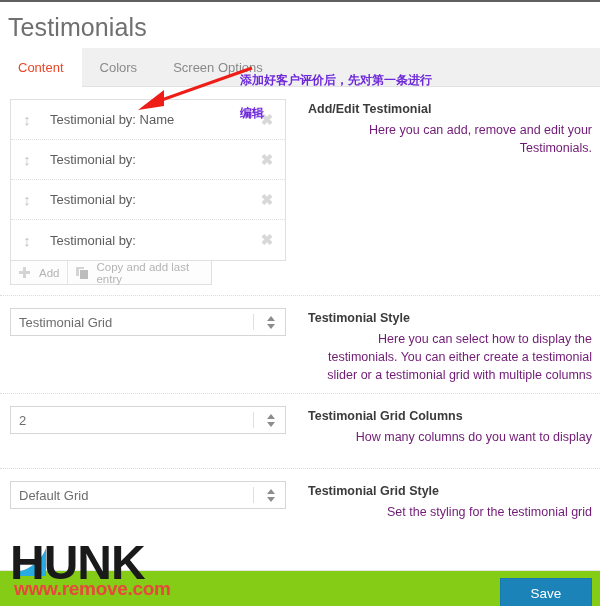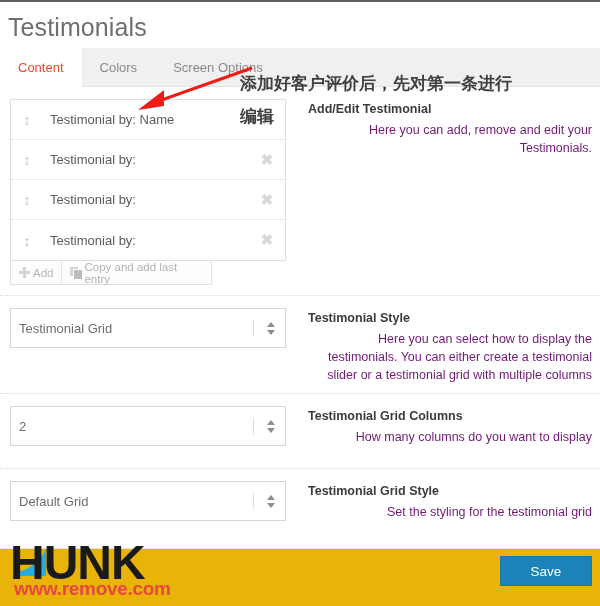"添加好客户评价后，先对第一条进行" .annot { color: #404040 -> #6d28d9; font-size: 17px -> 12px }
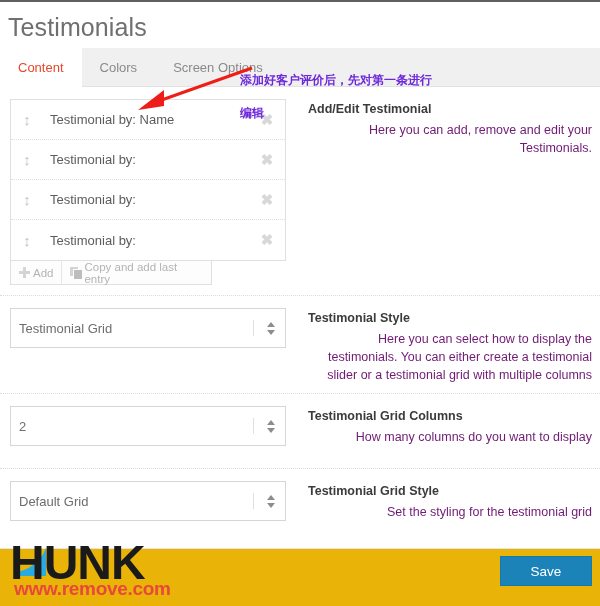"Add" .list-btn { gap: 3px -> 9px }
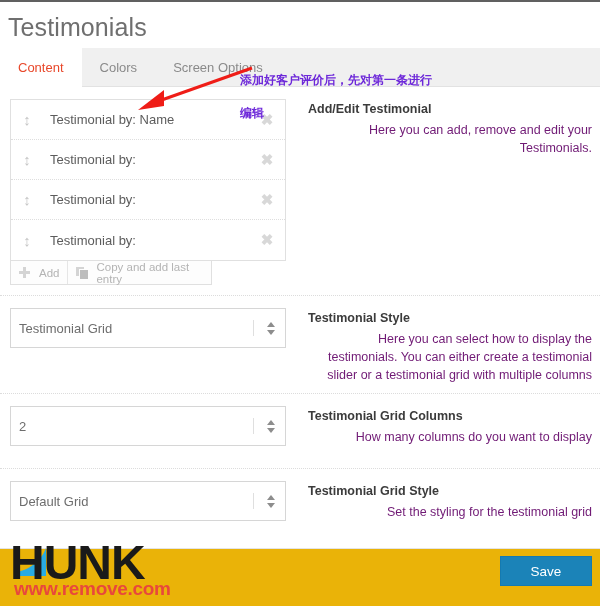"Testimonial Grid" .sel-wrap { height: 40px -> 28px }
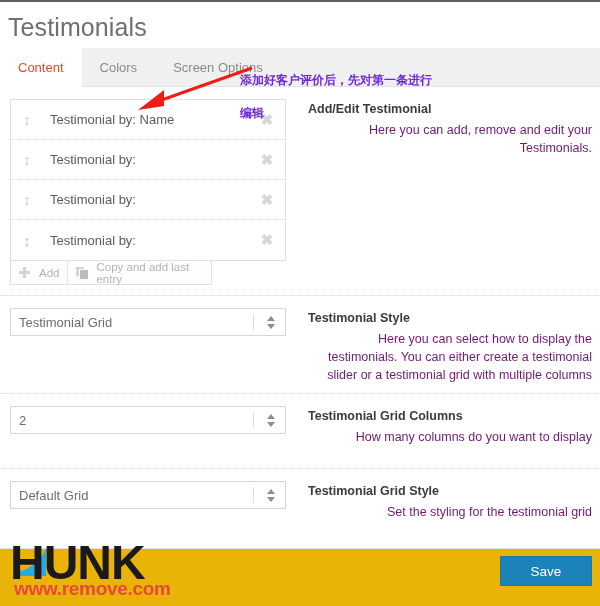"Save" .footer { background: #eab308 -> #84cc16; height: 58px -> 36px }
